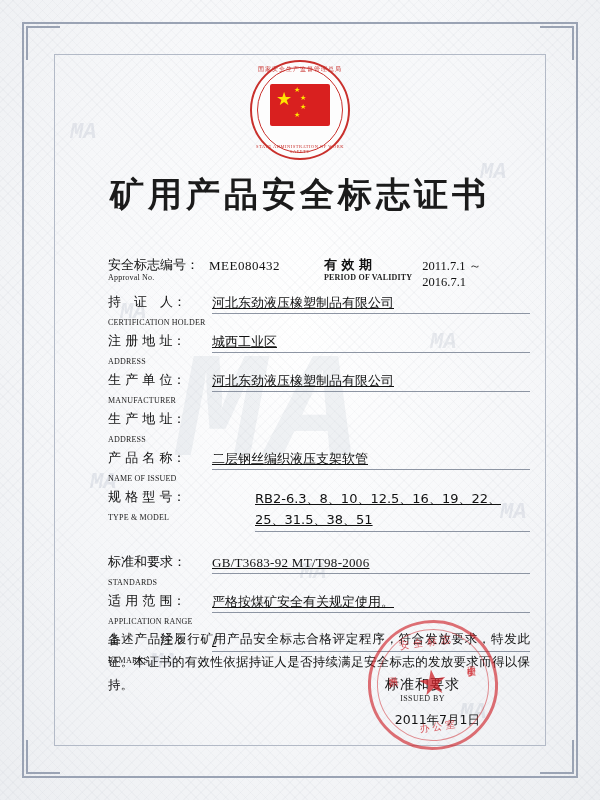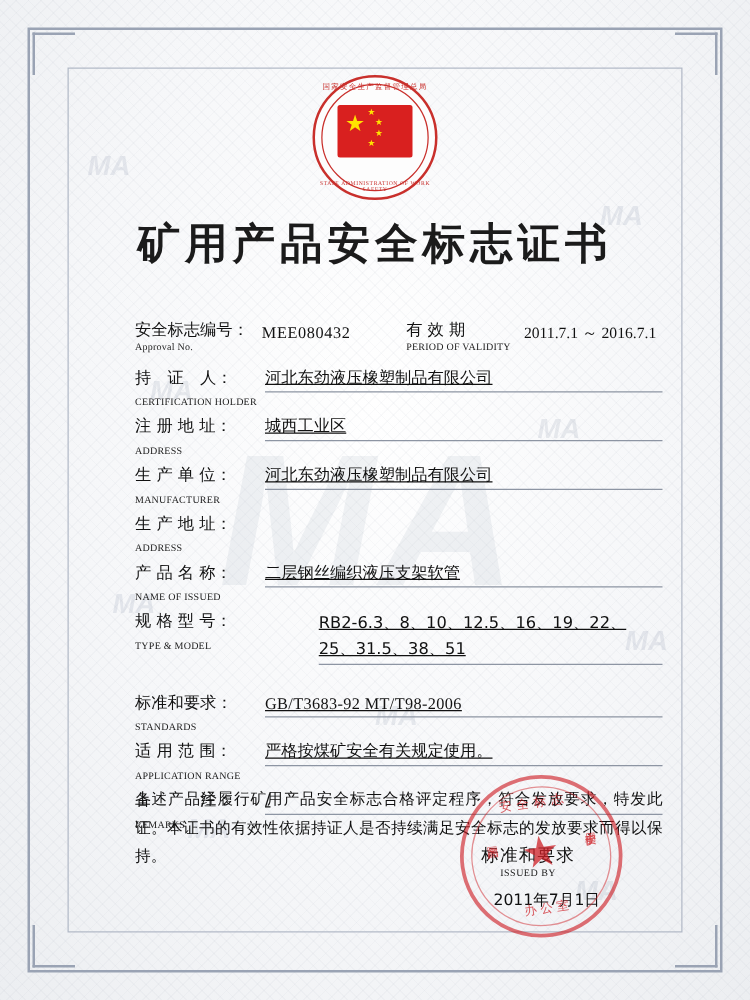"MA" .watermark { font-family: Liberation Sans, sans-serif -> Liberation Mono, monospace }
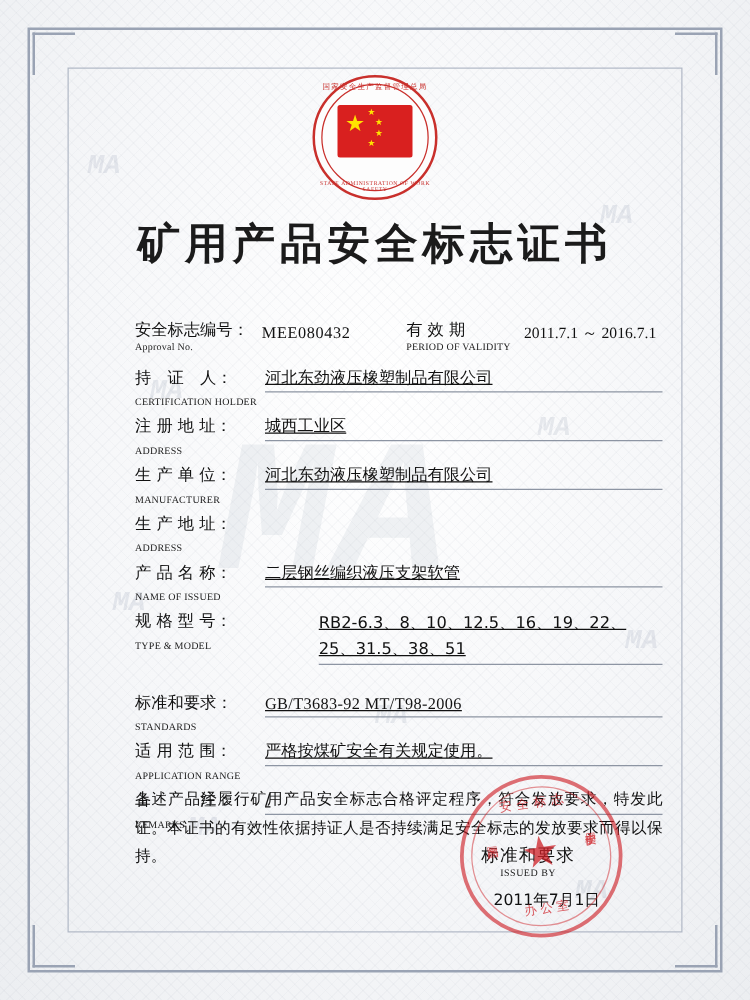"安全标志编号：" #approval-row { justify-content: space-between -> none }
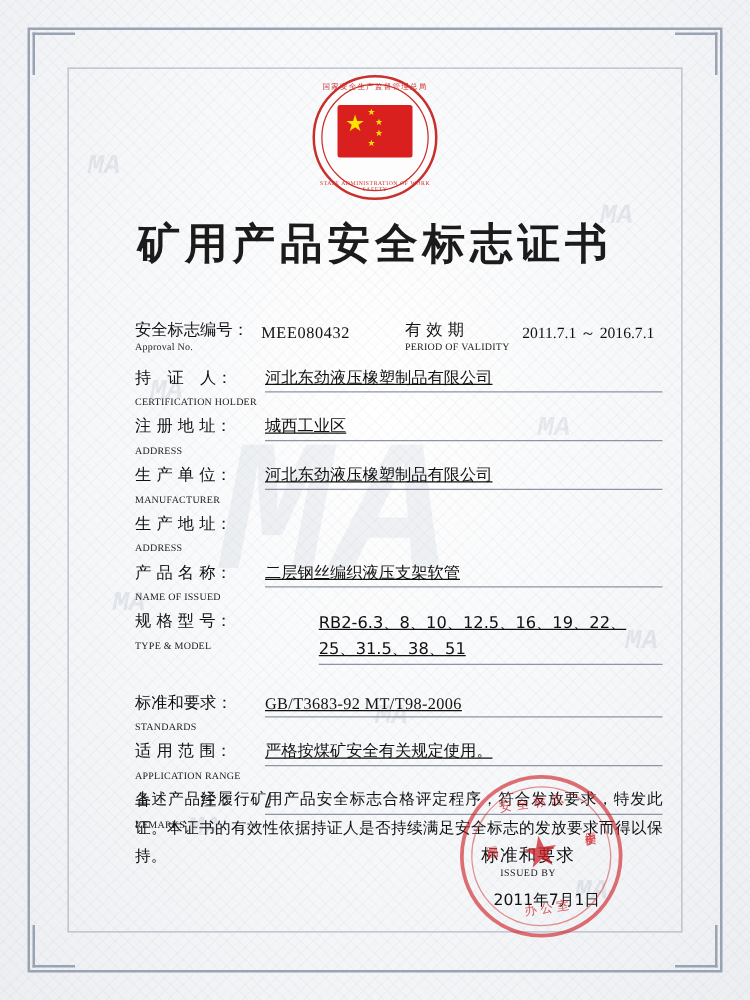"有 效 期" #validity-block { font-weight: none -> bold }
